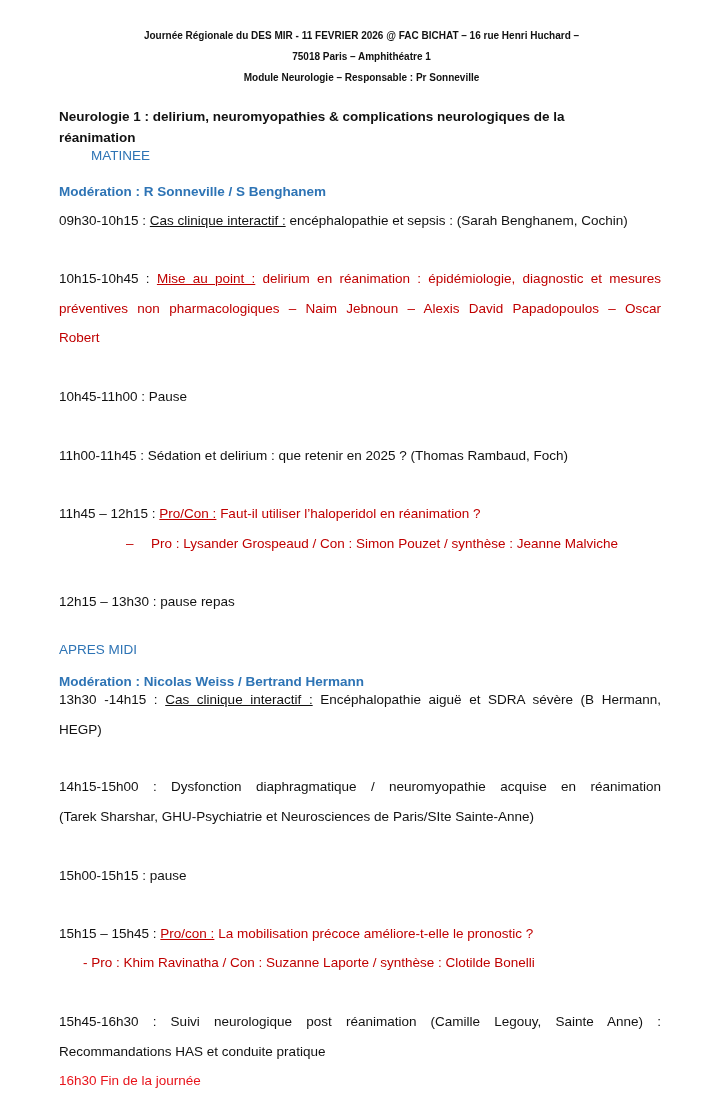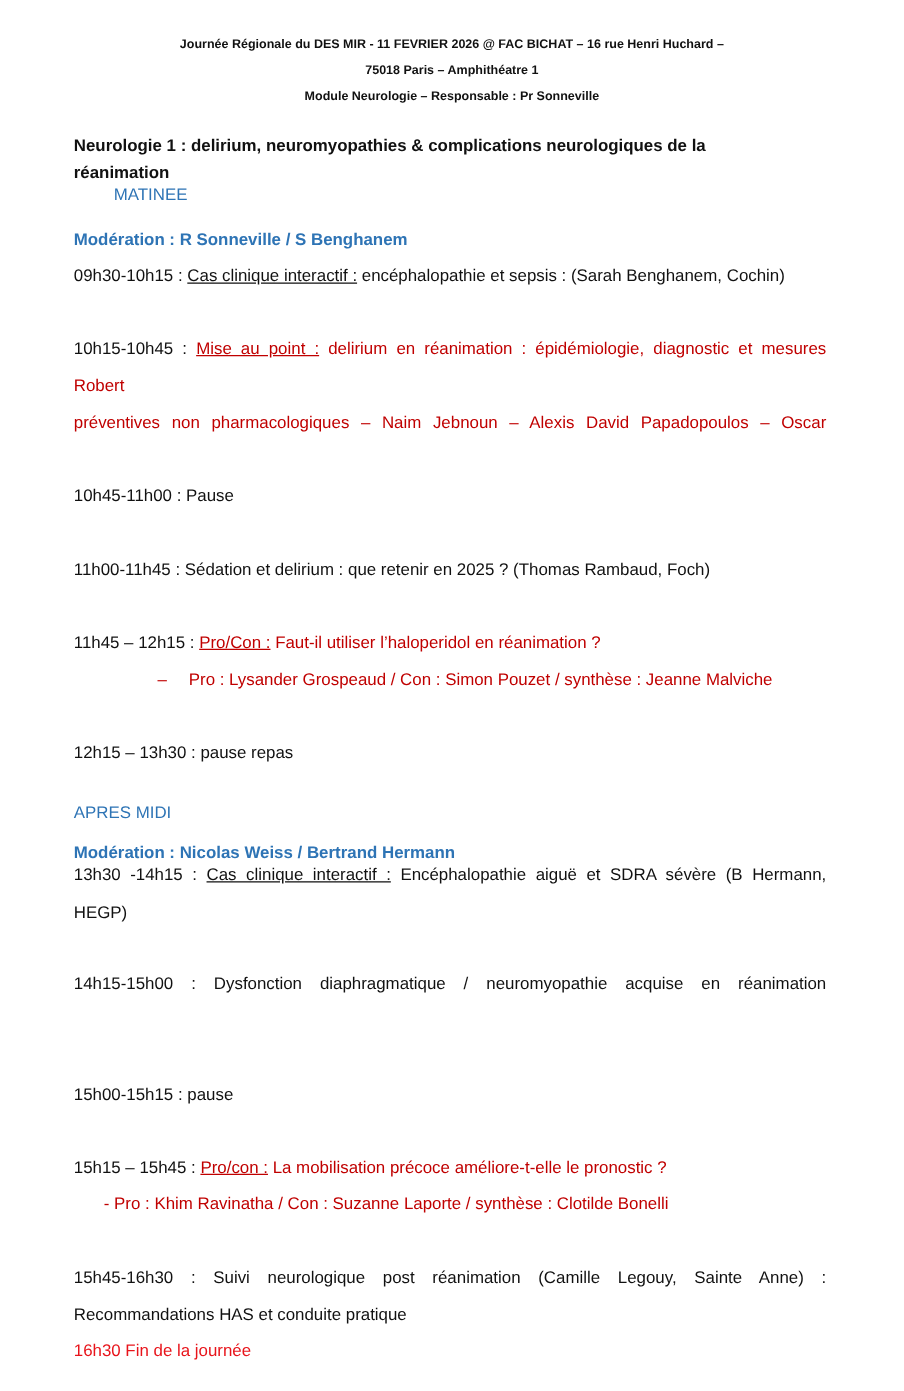"Robert" div.red { order: before "préventives non pharmacologiques – Naim" -> after "préventives non pharmacologiques – Naim" }
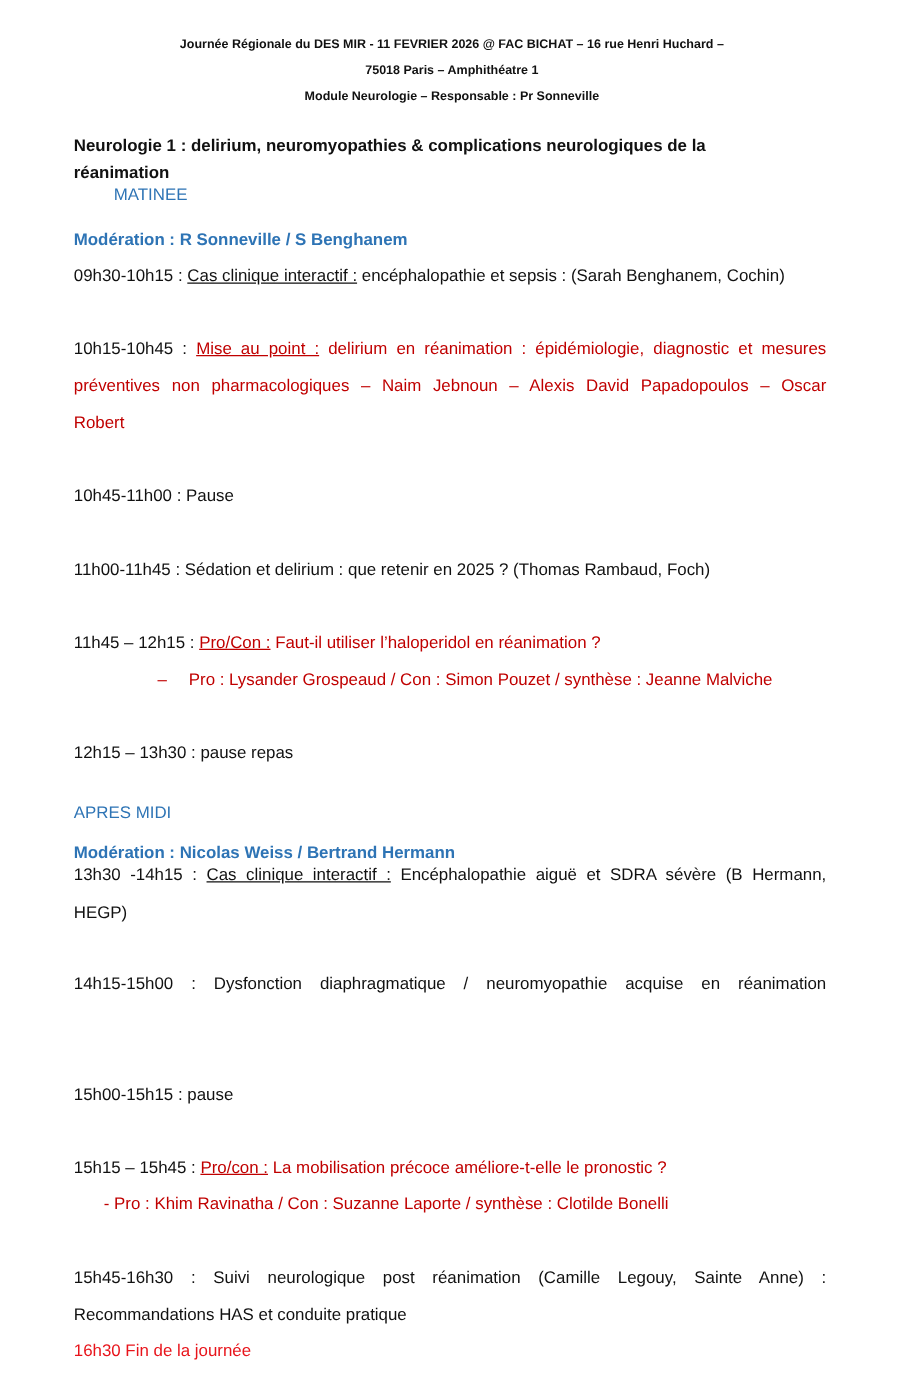"(Tarek Sharshar, GHU-Psychiatrie et" div { html: none -> <div>(Tarek Sharshar, GHU-Psychiatrie et Neurosciences de Paris/SIte Sainte-Anne)</div> }
